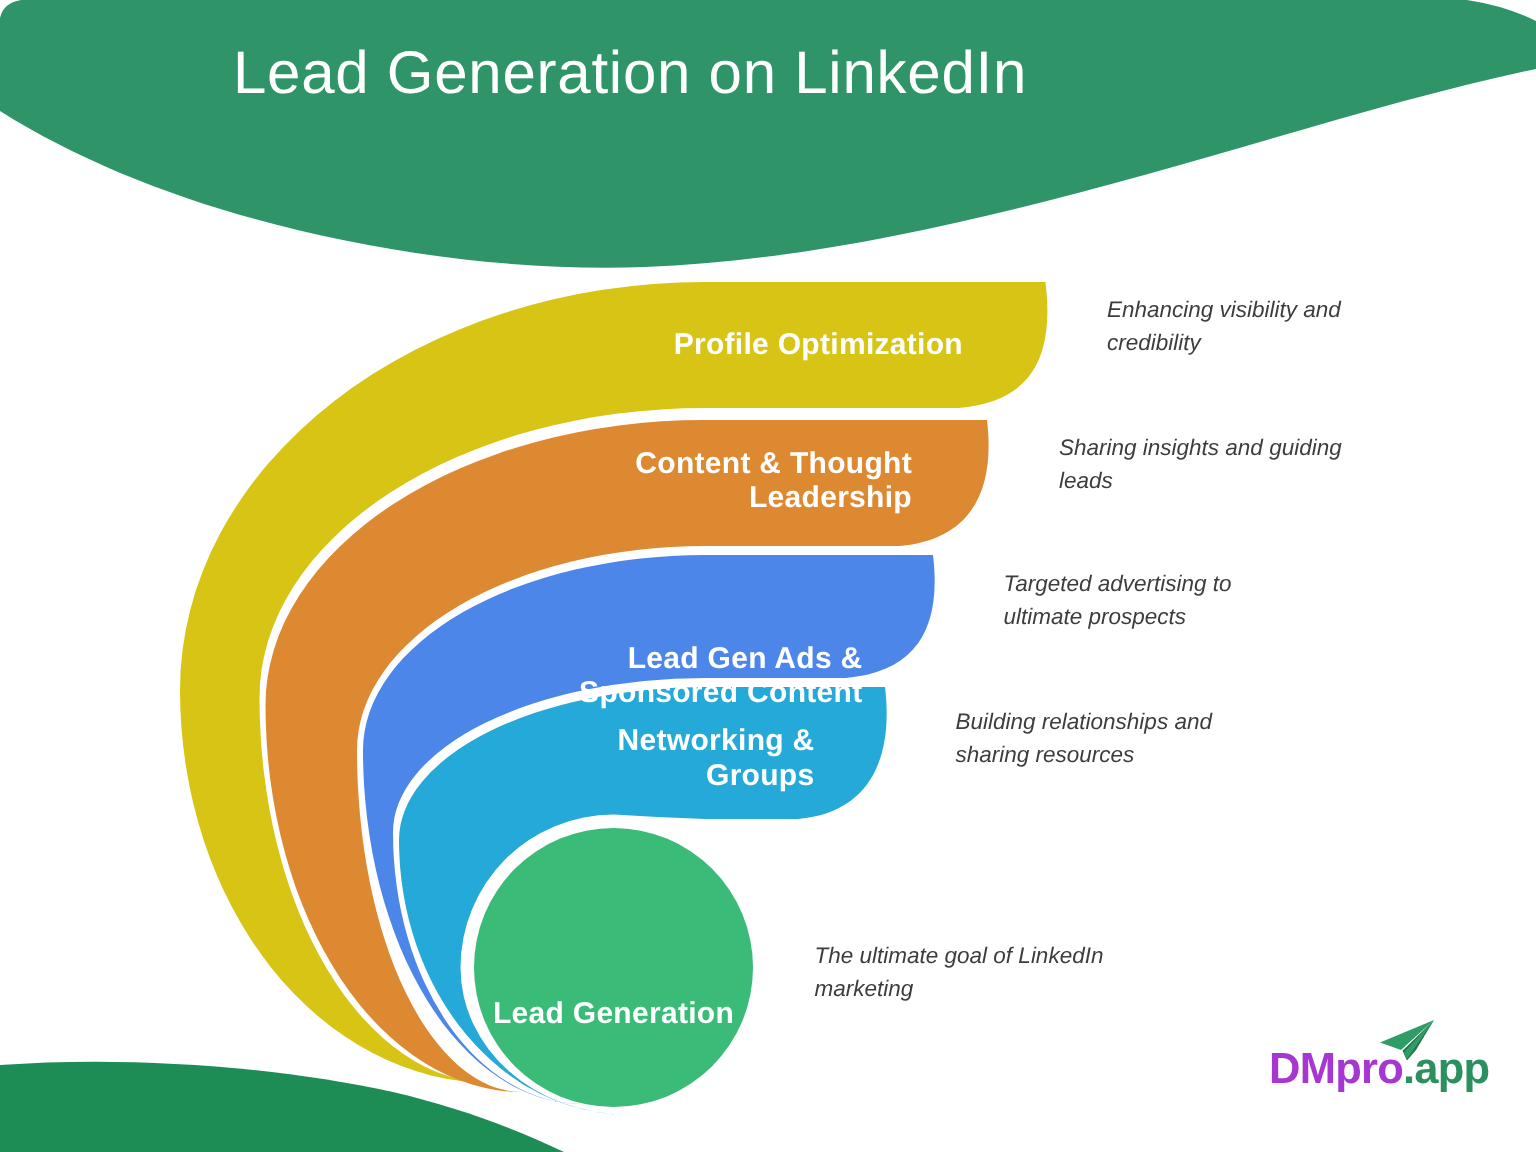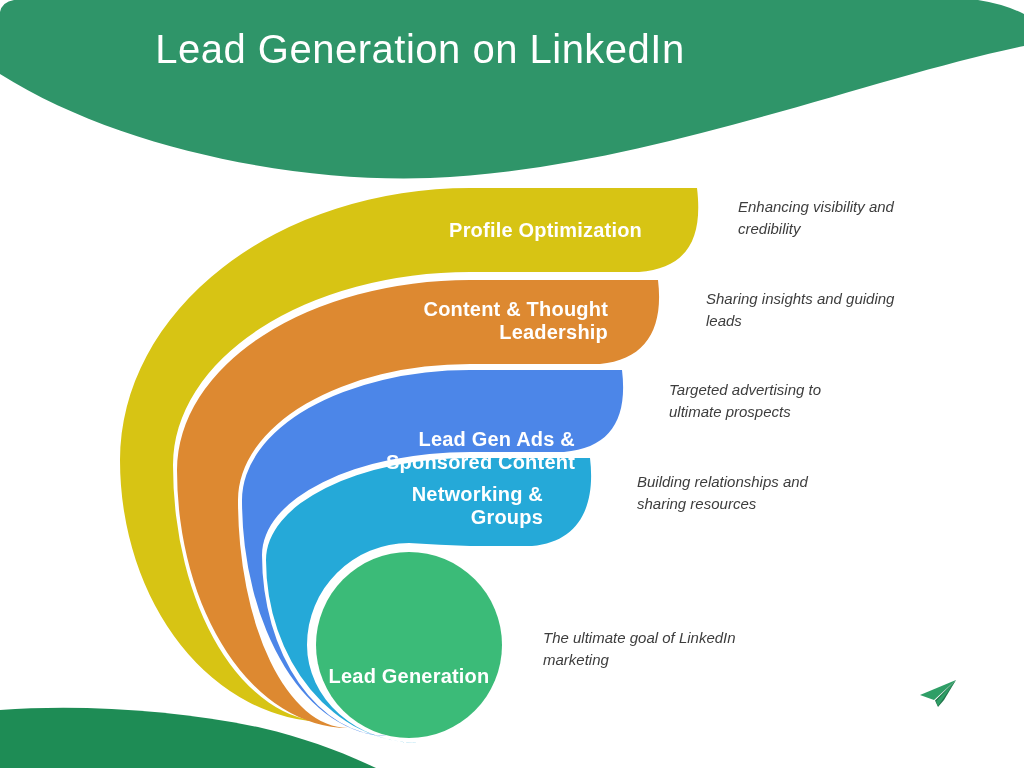"DMpro.app" div.logo-text { html: none -> <div> <span>DMpro</span><span>.app</span> </div> }
